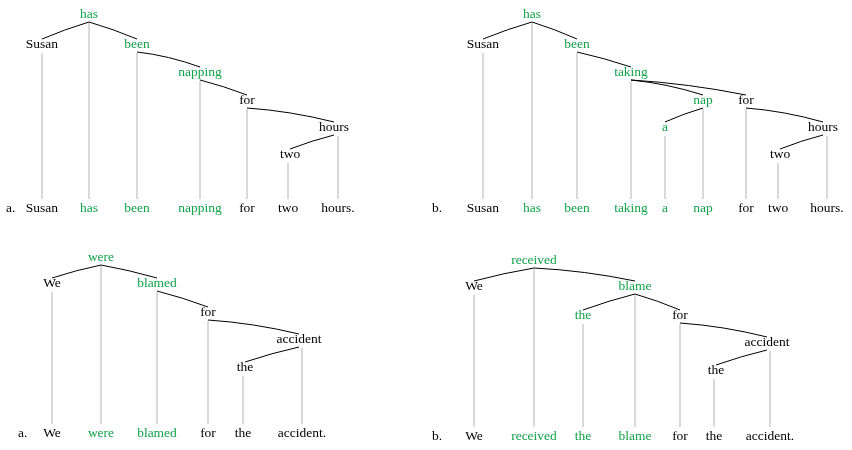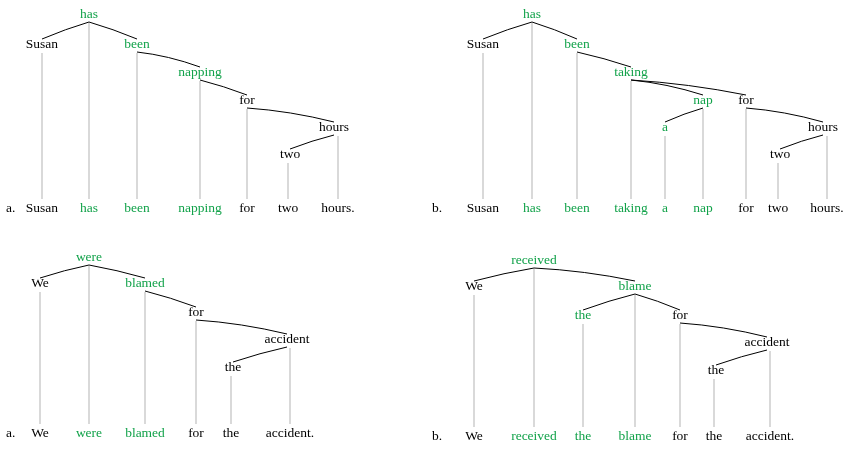"were" div.tree { left: 0px -> 12px }
